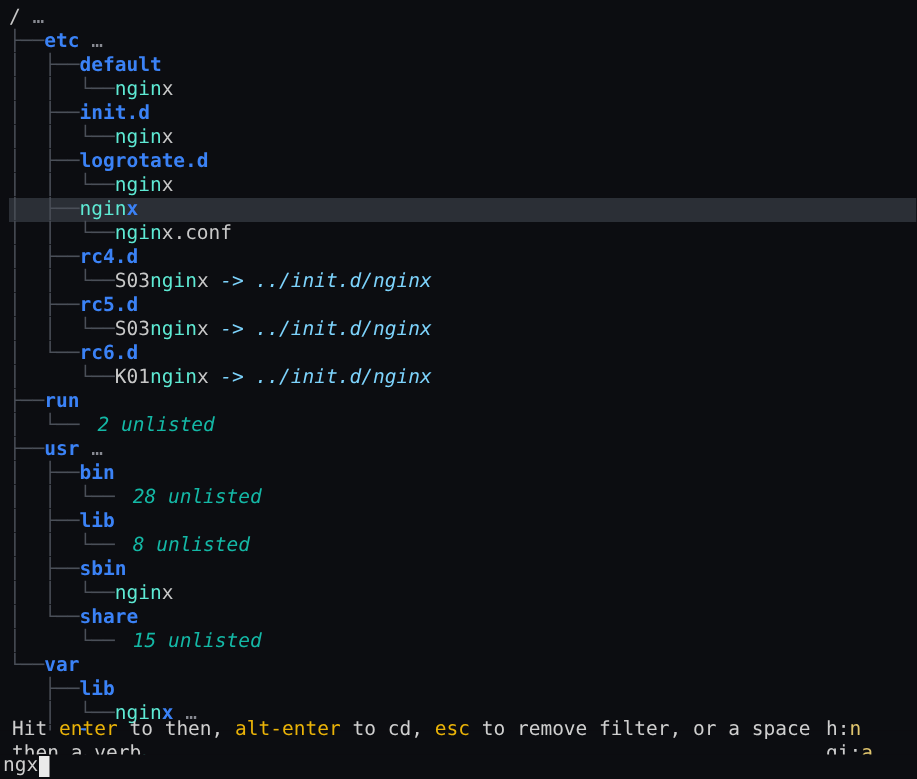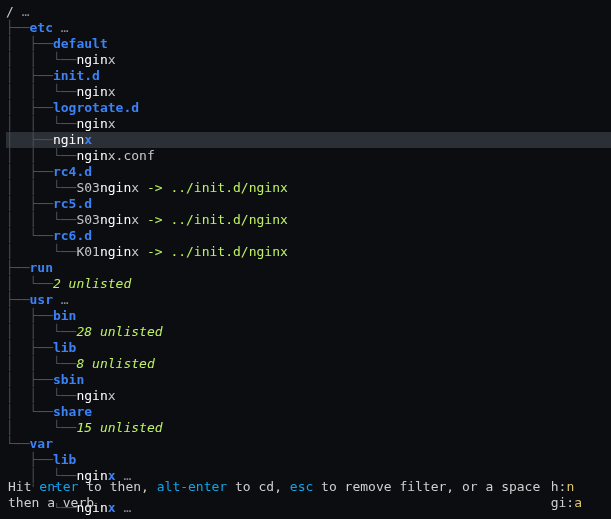"ngin" .match { color: #ffffff -> #5eead4 }
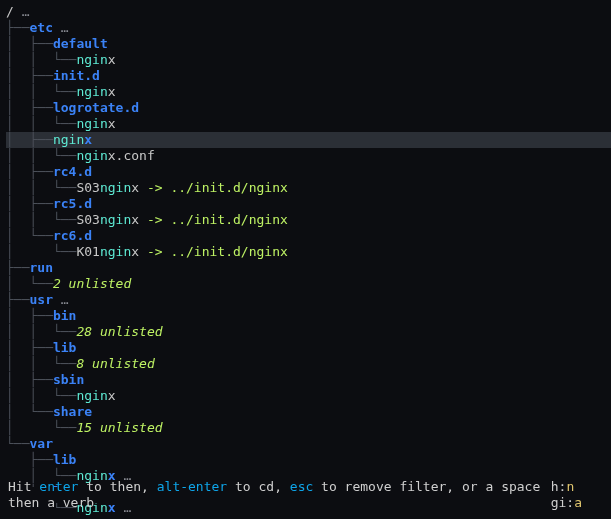"-> ../init.d/nginx" .dim { color: #bef264 -> #7dd3fc; font-style: none -> italic }
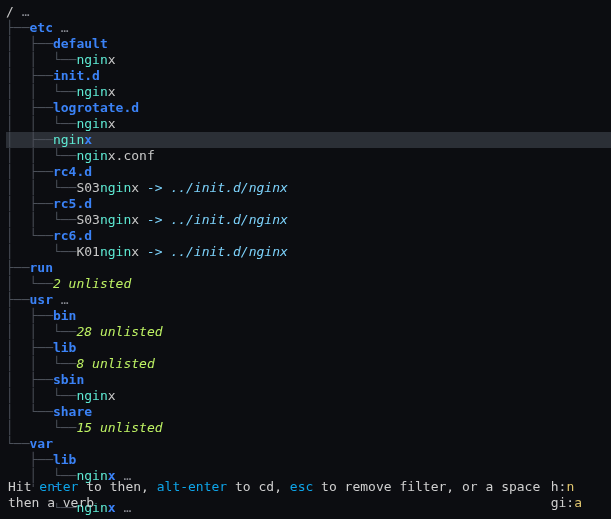"2 unlisted" .unlist { color: #bef264 -> #14b8a6; margin-left: none -> 12px }
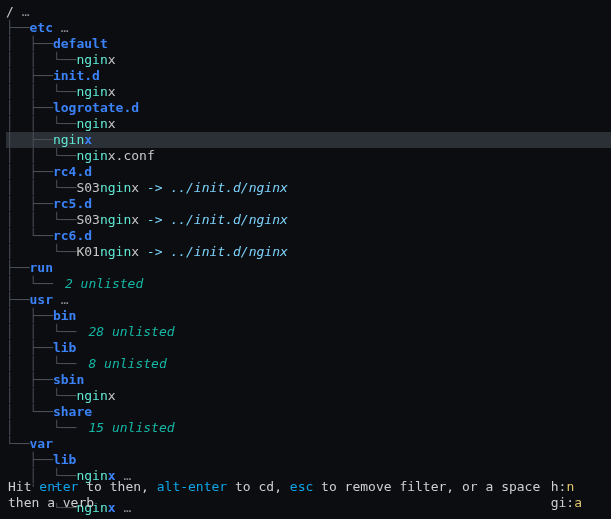"enter" .help .k { color: #0ea5e9 -> #eab308 }
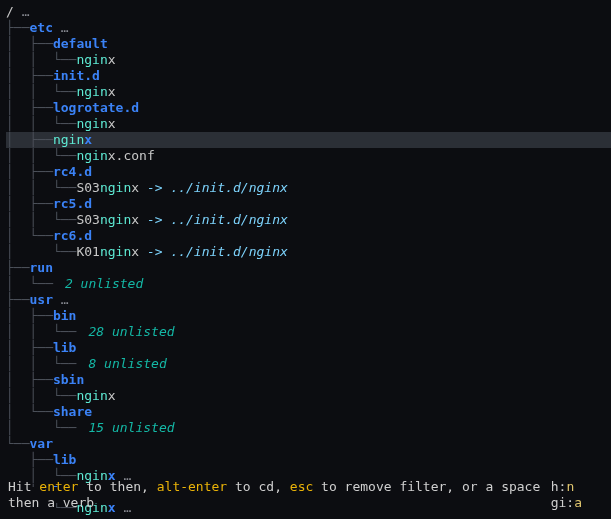"ngx" div.inputbar { html: none -> <div> <span>ngx</span> <span></span> </div> }
